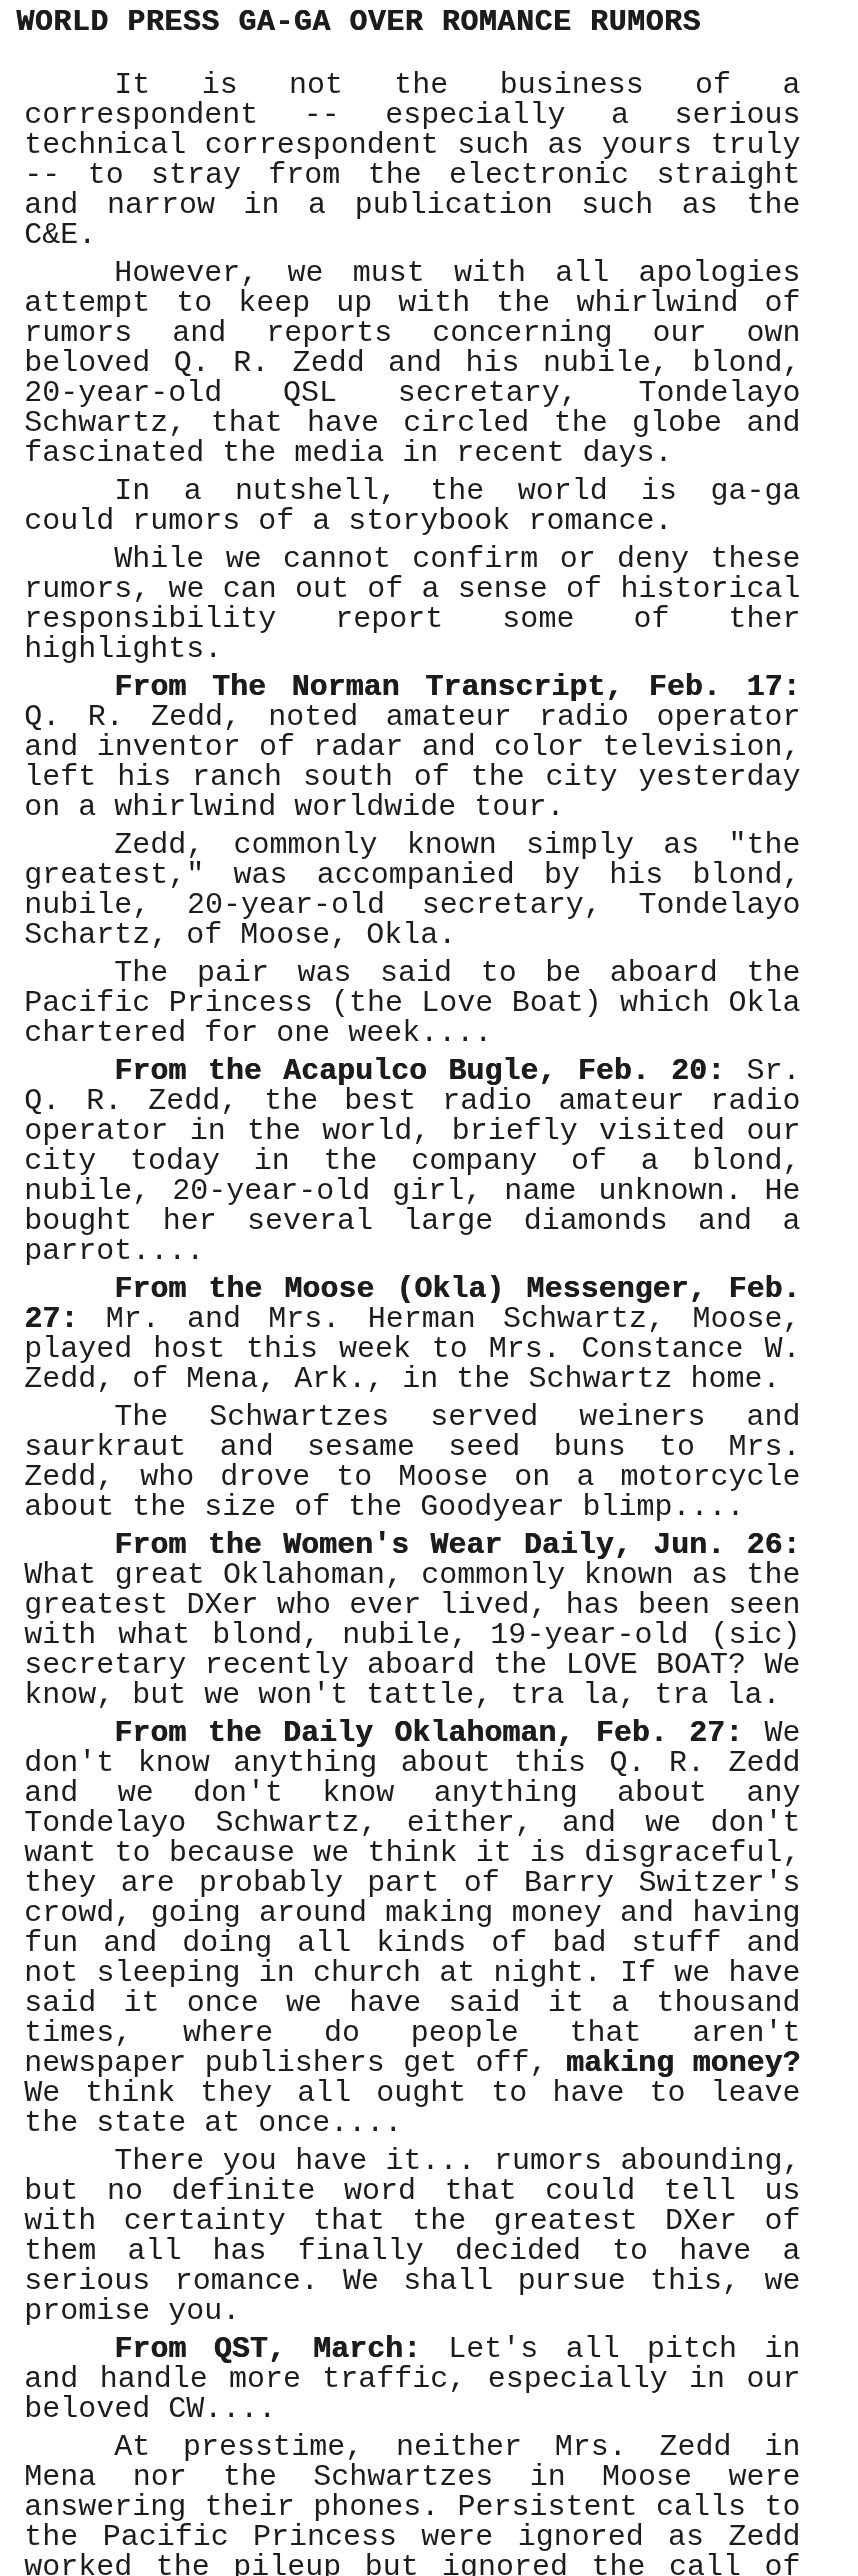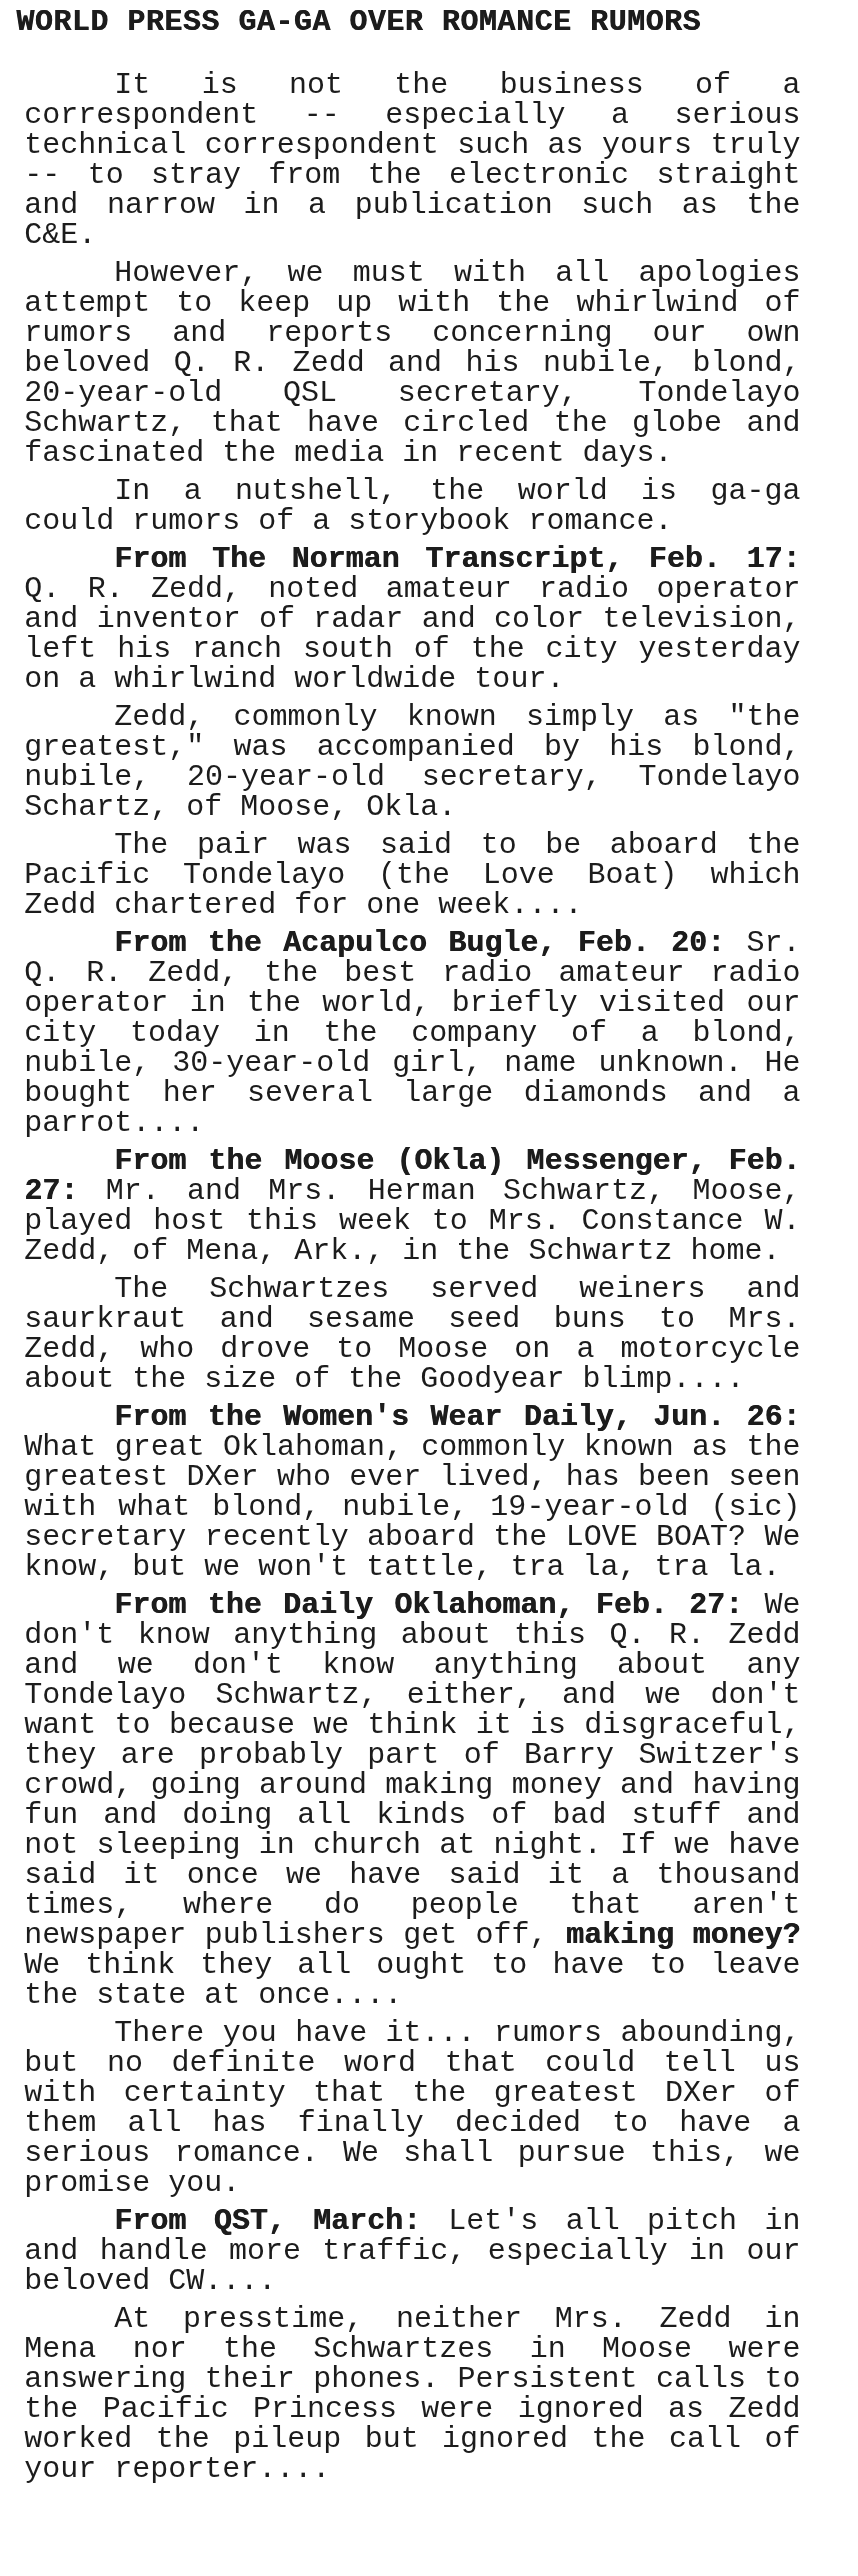"While we cannot confirm or" p.para { html: none -> <p><span>While we cannot confirm or deny these rumors, we can out of a sense of historical responsibility report some of ther highlights.</span></p> }
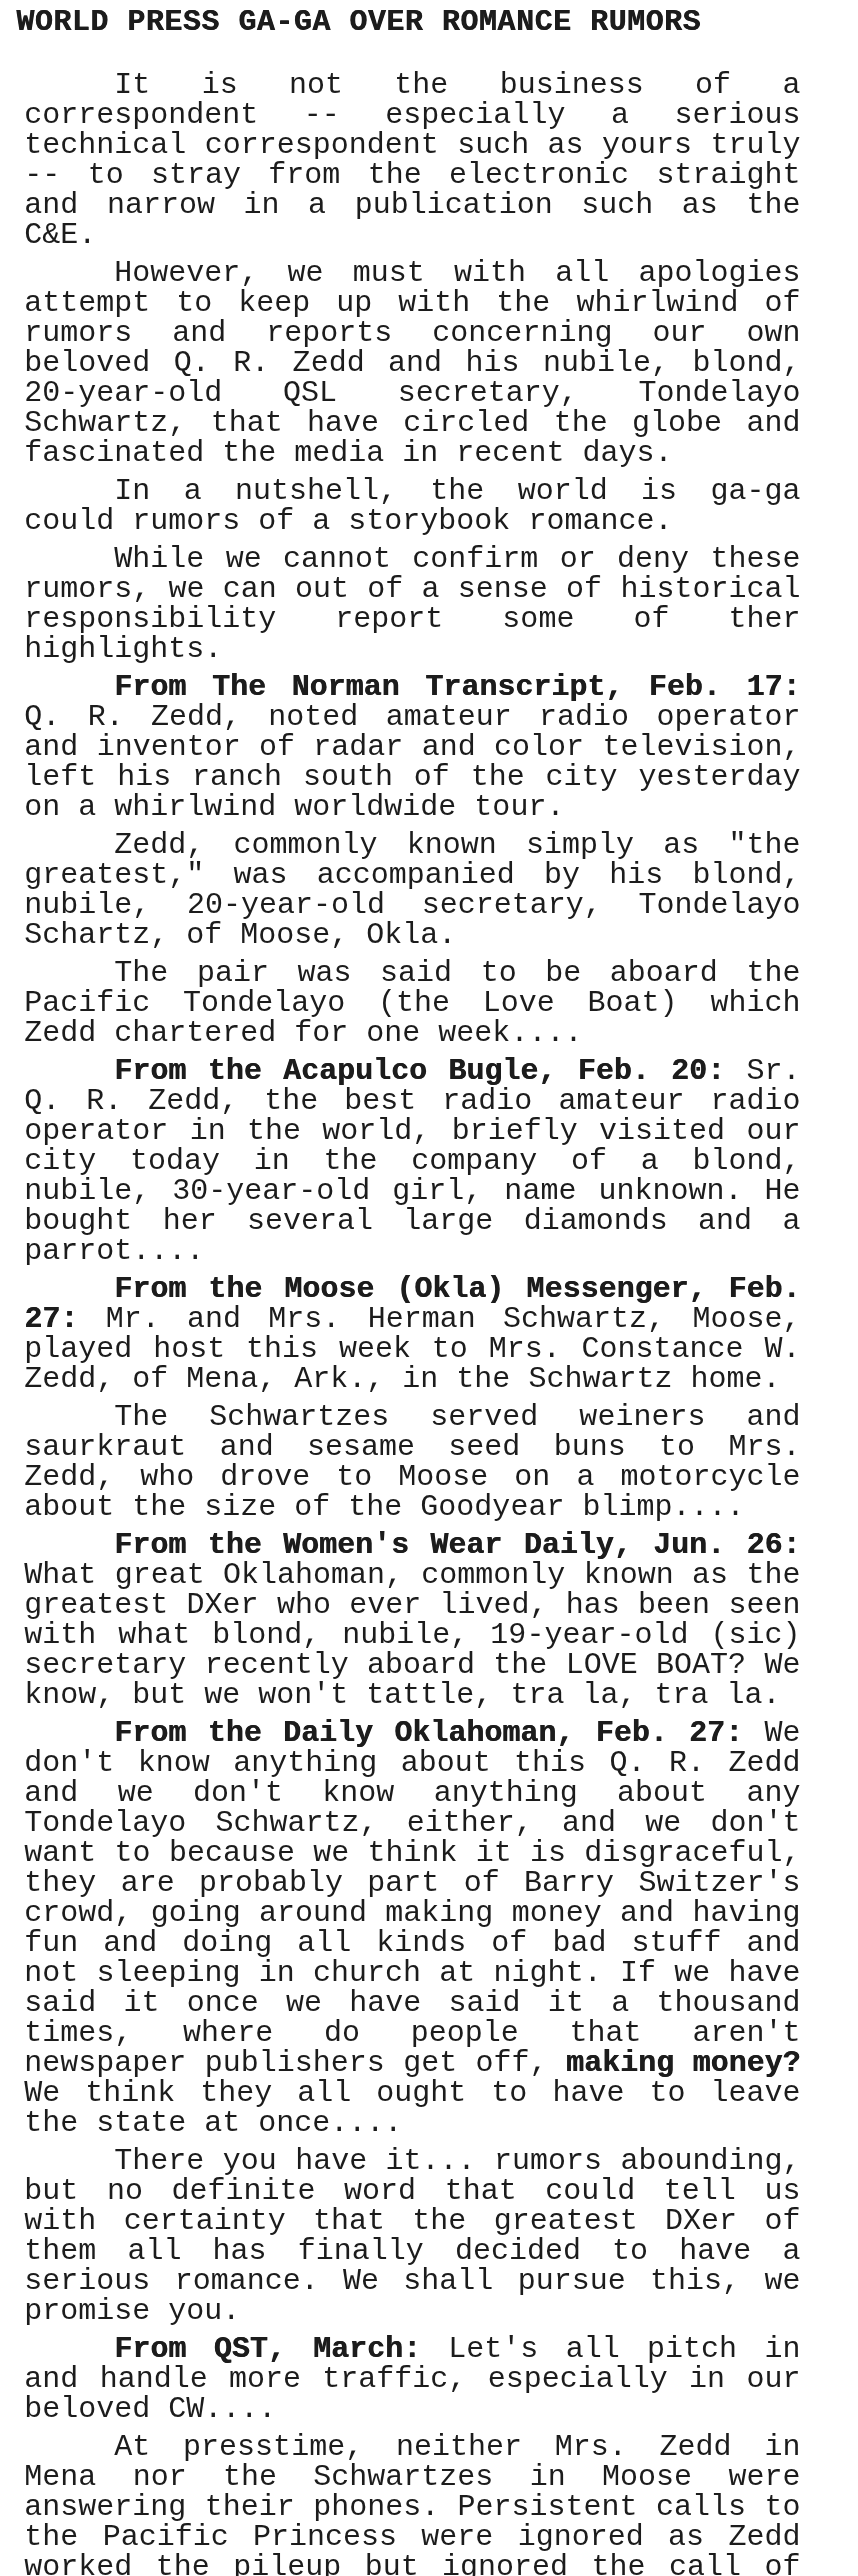"The pair was said to" span { text: Tondelayo (the Love Boat) which Zedd -> Princess (the Love Boat) which Okla }
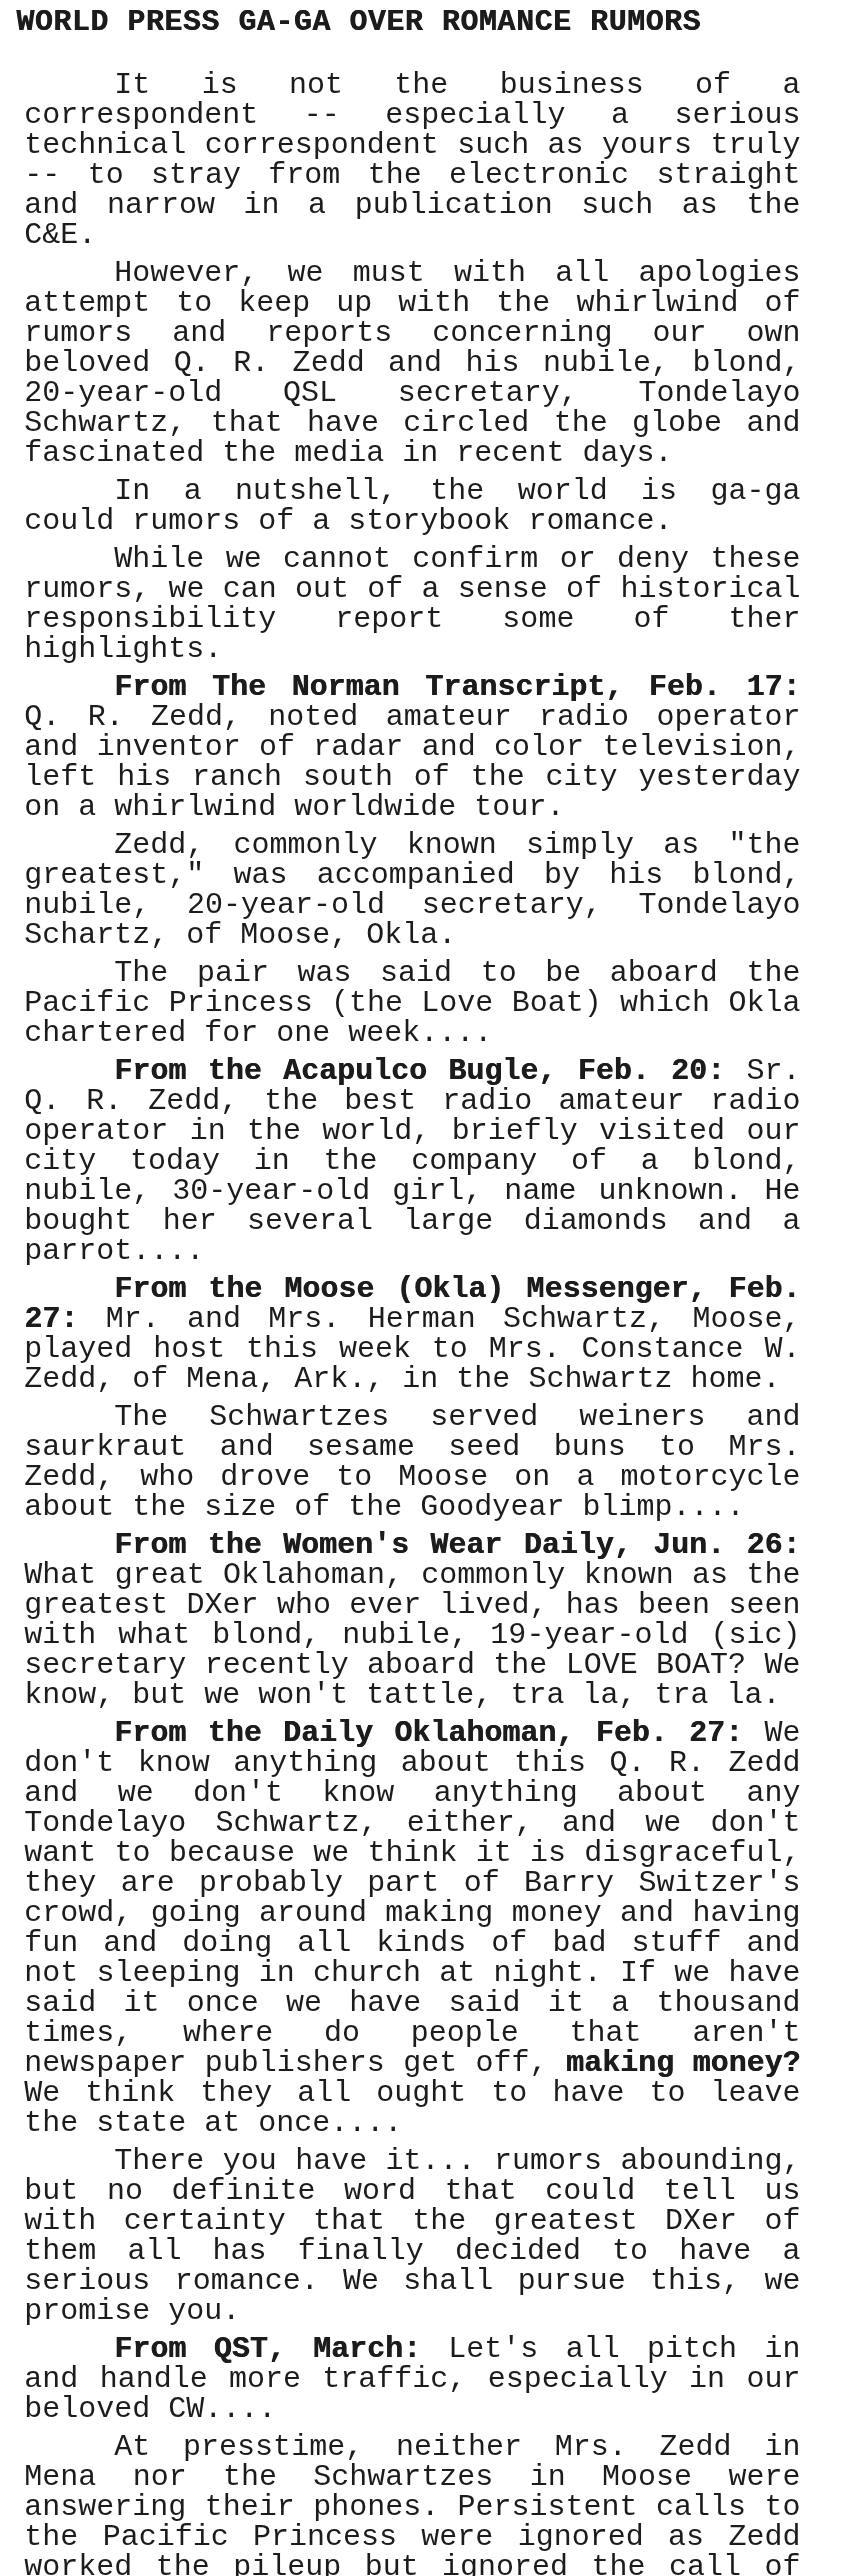"Sr. Q. R. Zedd, the" span { text: 30-year-old -> 20-year-old }
